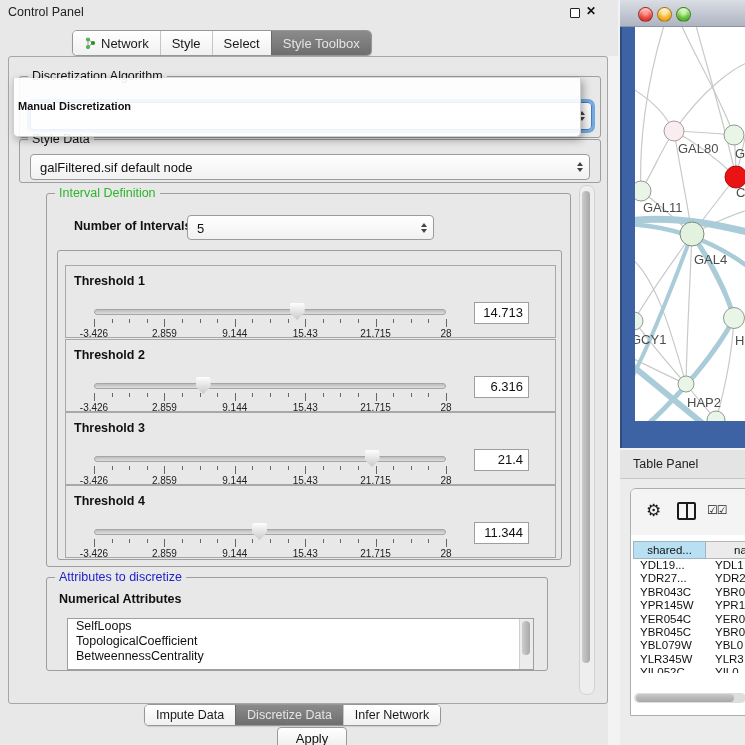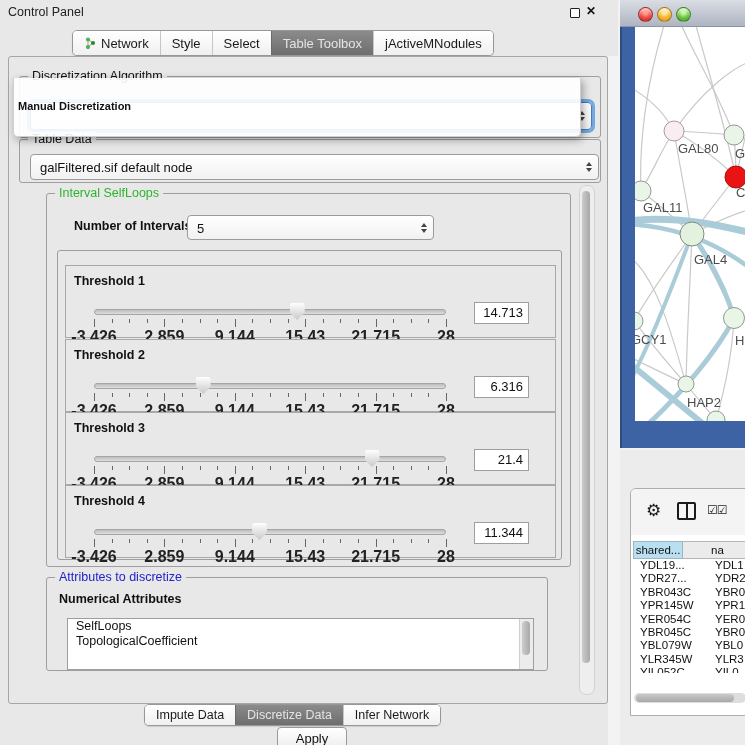"Table Toolbox" span { text: Table -> Style }
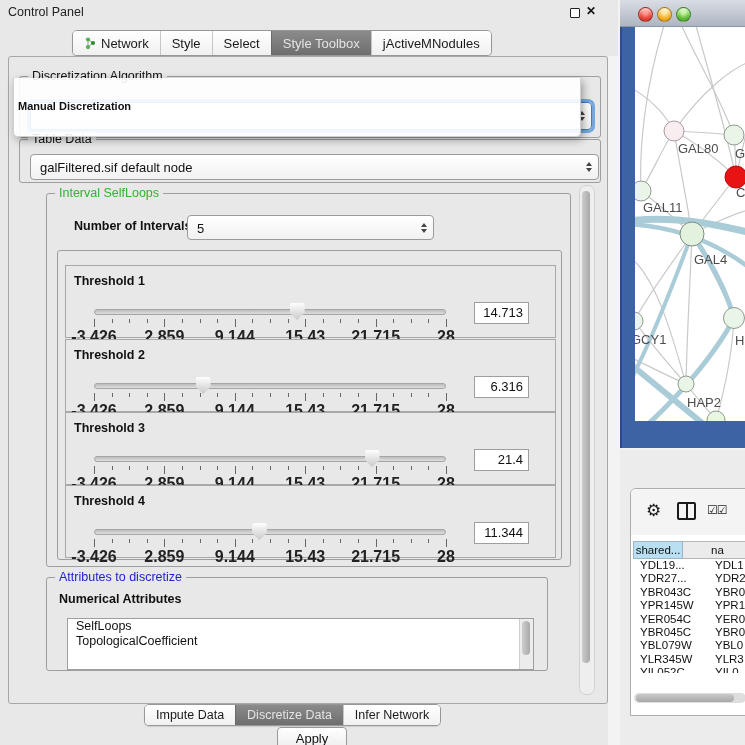"jActiveMNodules" div.seg { html: <div> <span>jActiveMNodules</span> </div> -> none }
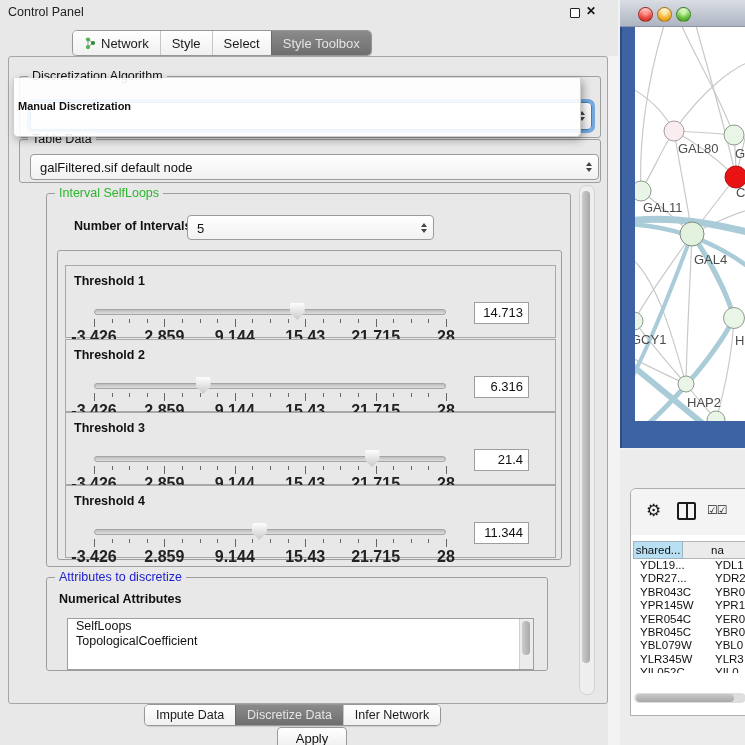"Table Data" span.legend { text: Table -> Style }
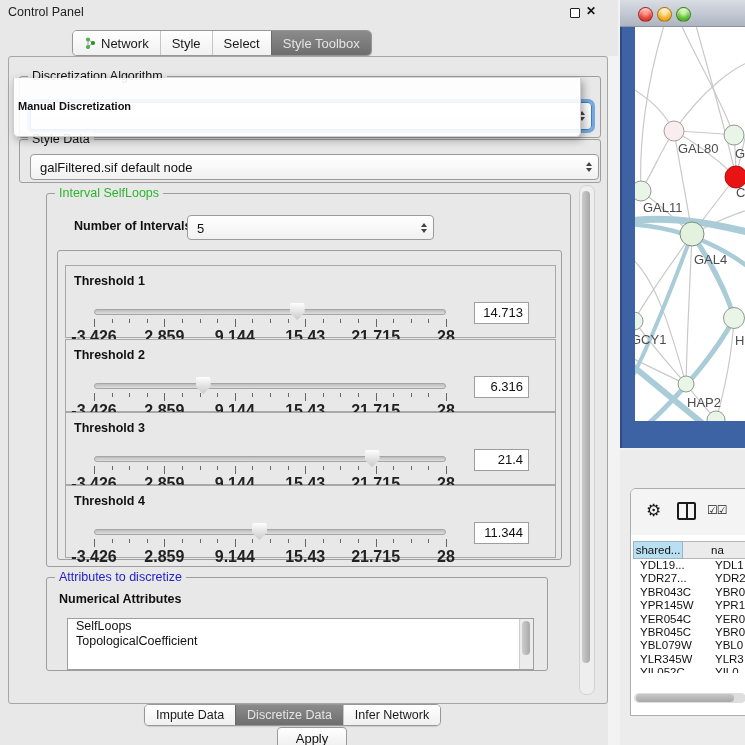"galFiltered.sif default node" div.combo { padding-left: 9px -> none }
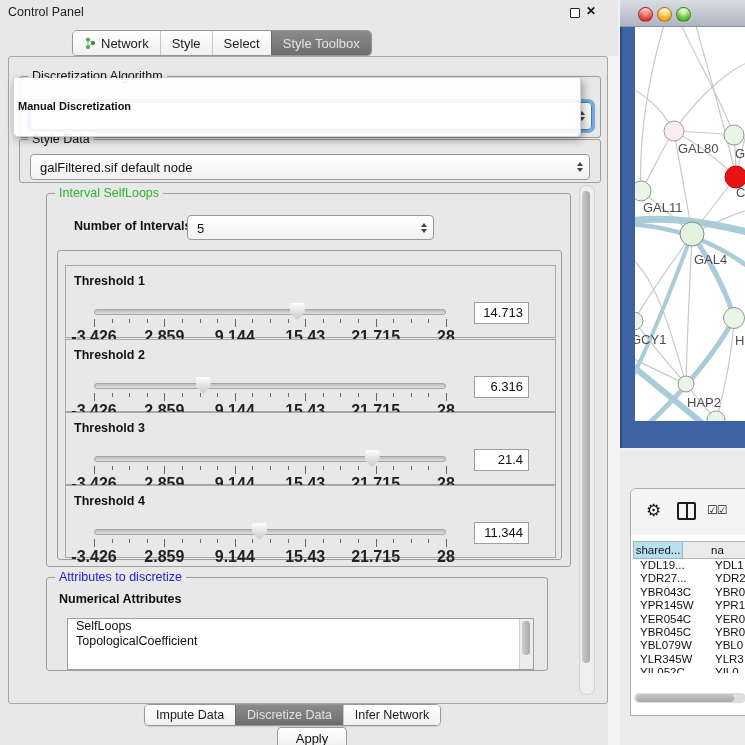"Interval SelfLoops" span.legend { text: SelfLoops -> Definition }
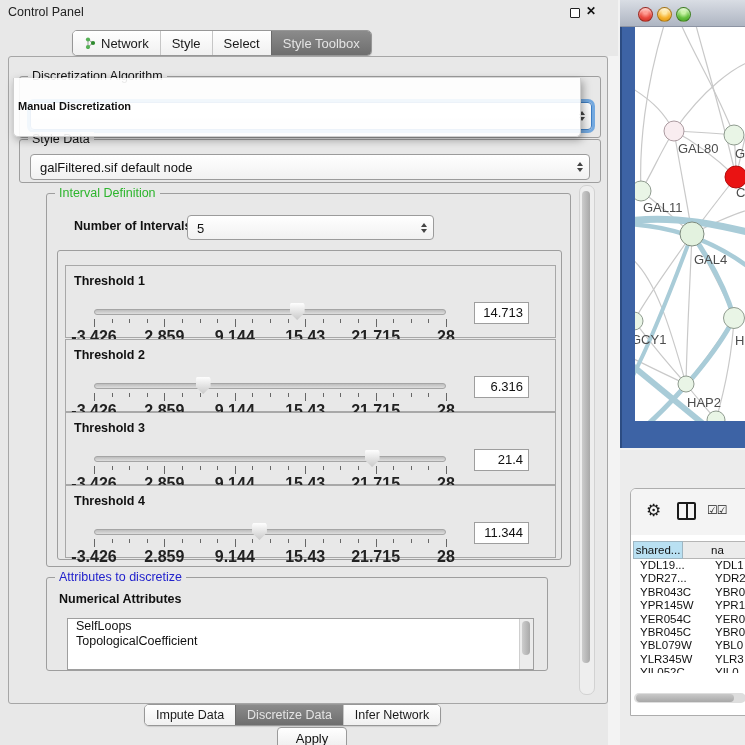"-3.426" .t-ticklabels span { font-size: 16px -> 10px; font-weight: bold -> normal }
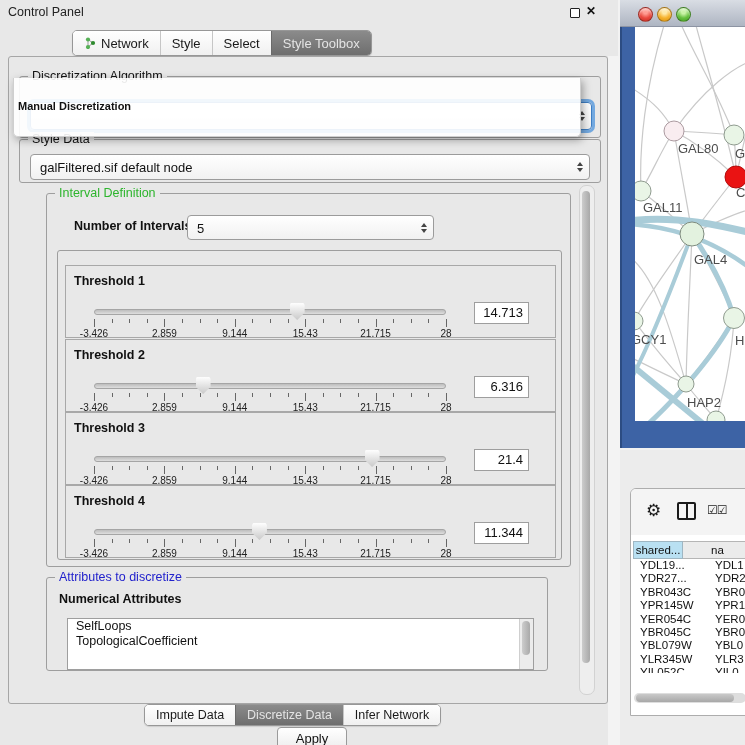"Table Panel" div.abs { html: none -> <div> <span>Table Panel</span> </div> }
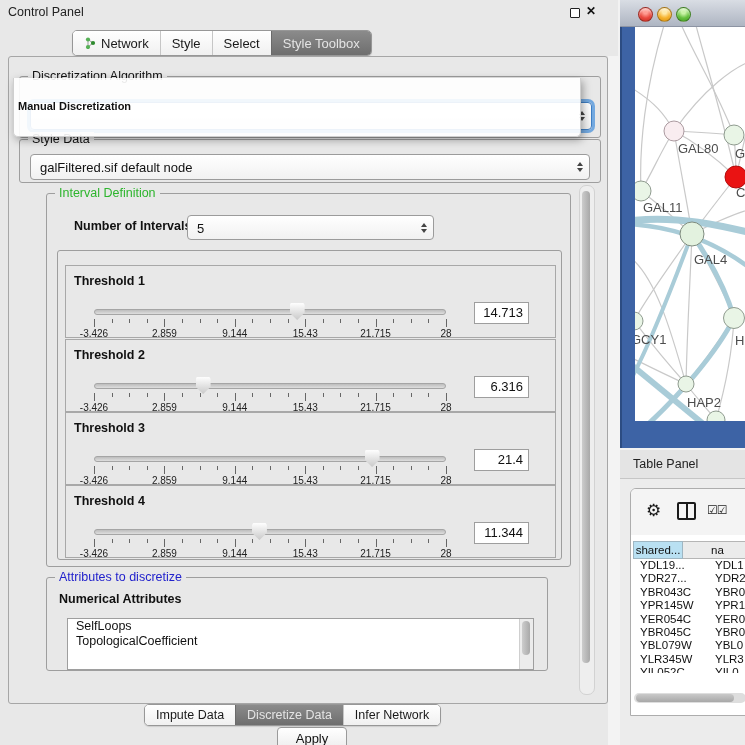"shared..." .tp-hcell.c1 { width: 50px -> 73px }
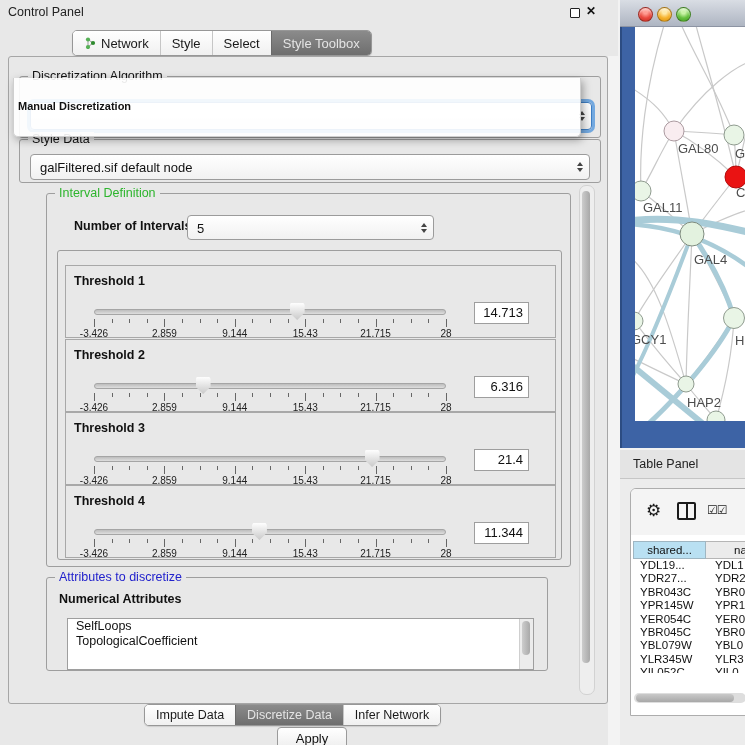"BetweennessCentrality" div.list-item { html: none -> <div>BetweennessCentrality</div> }
